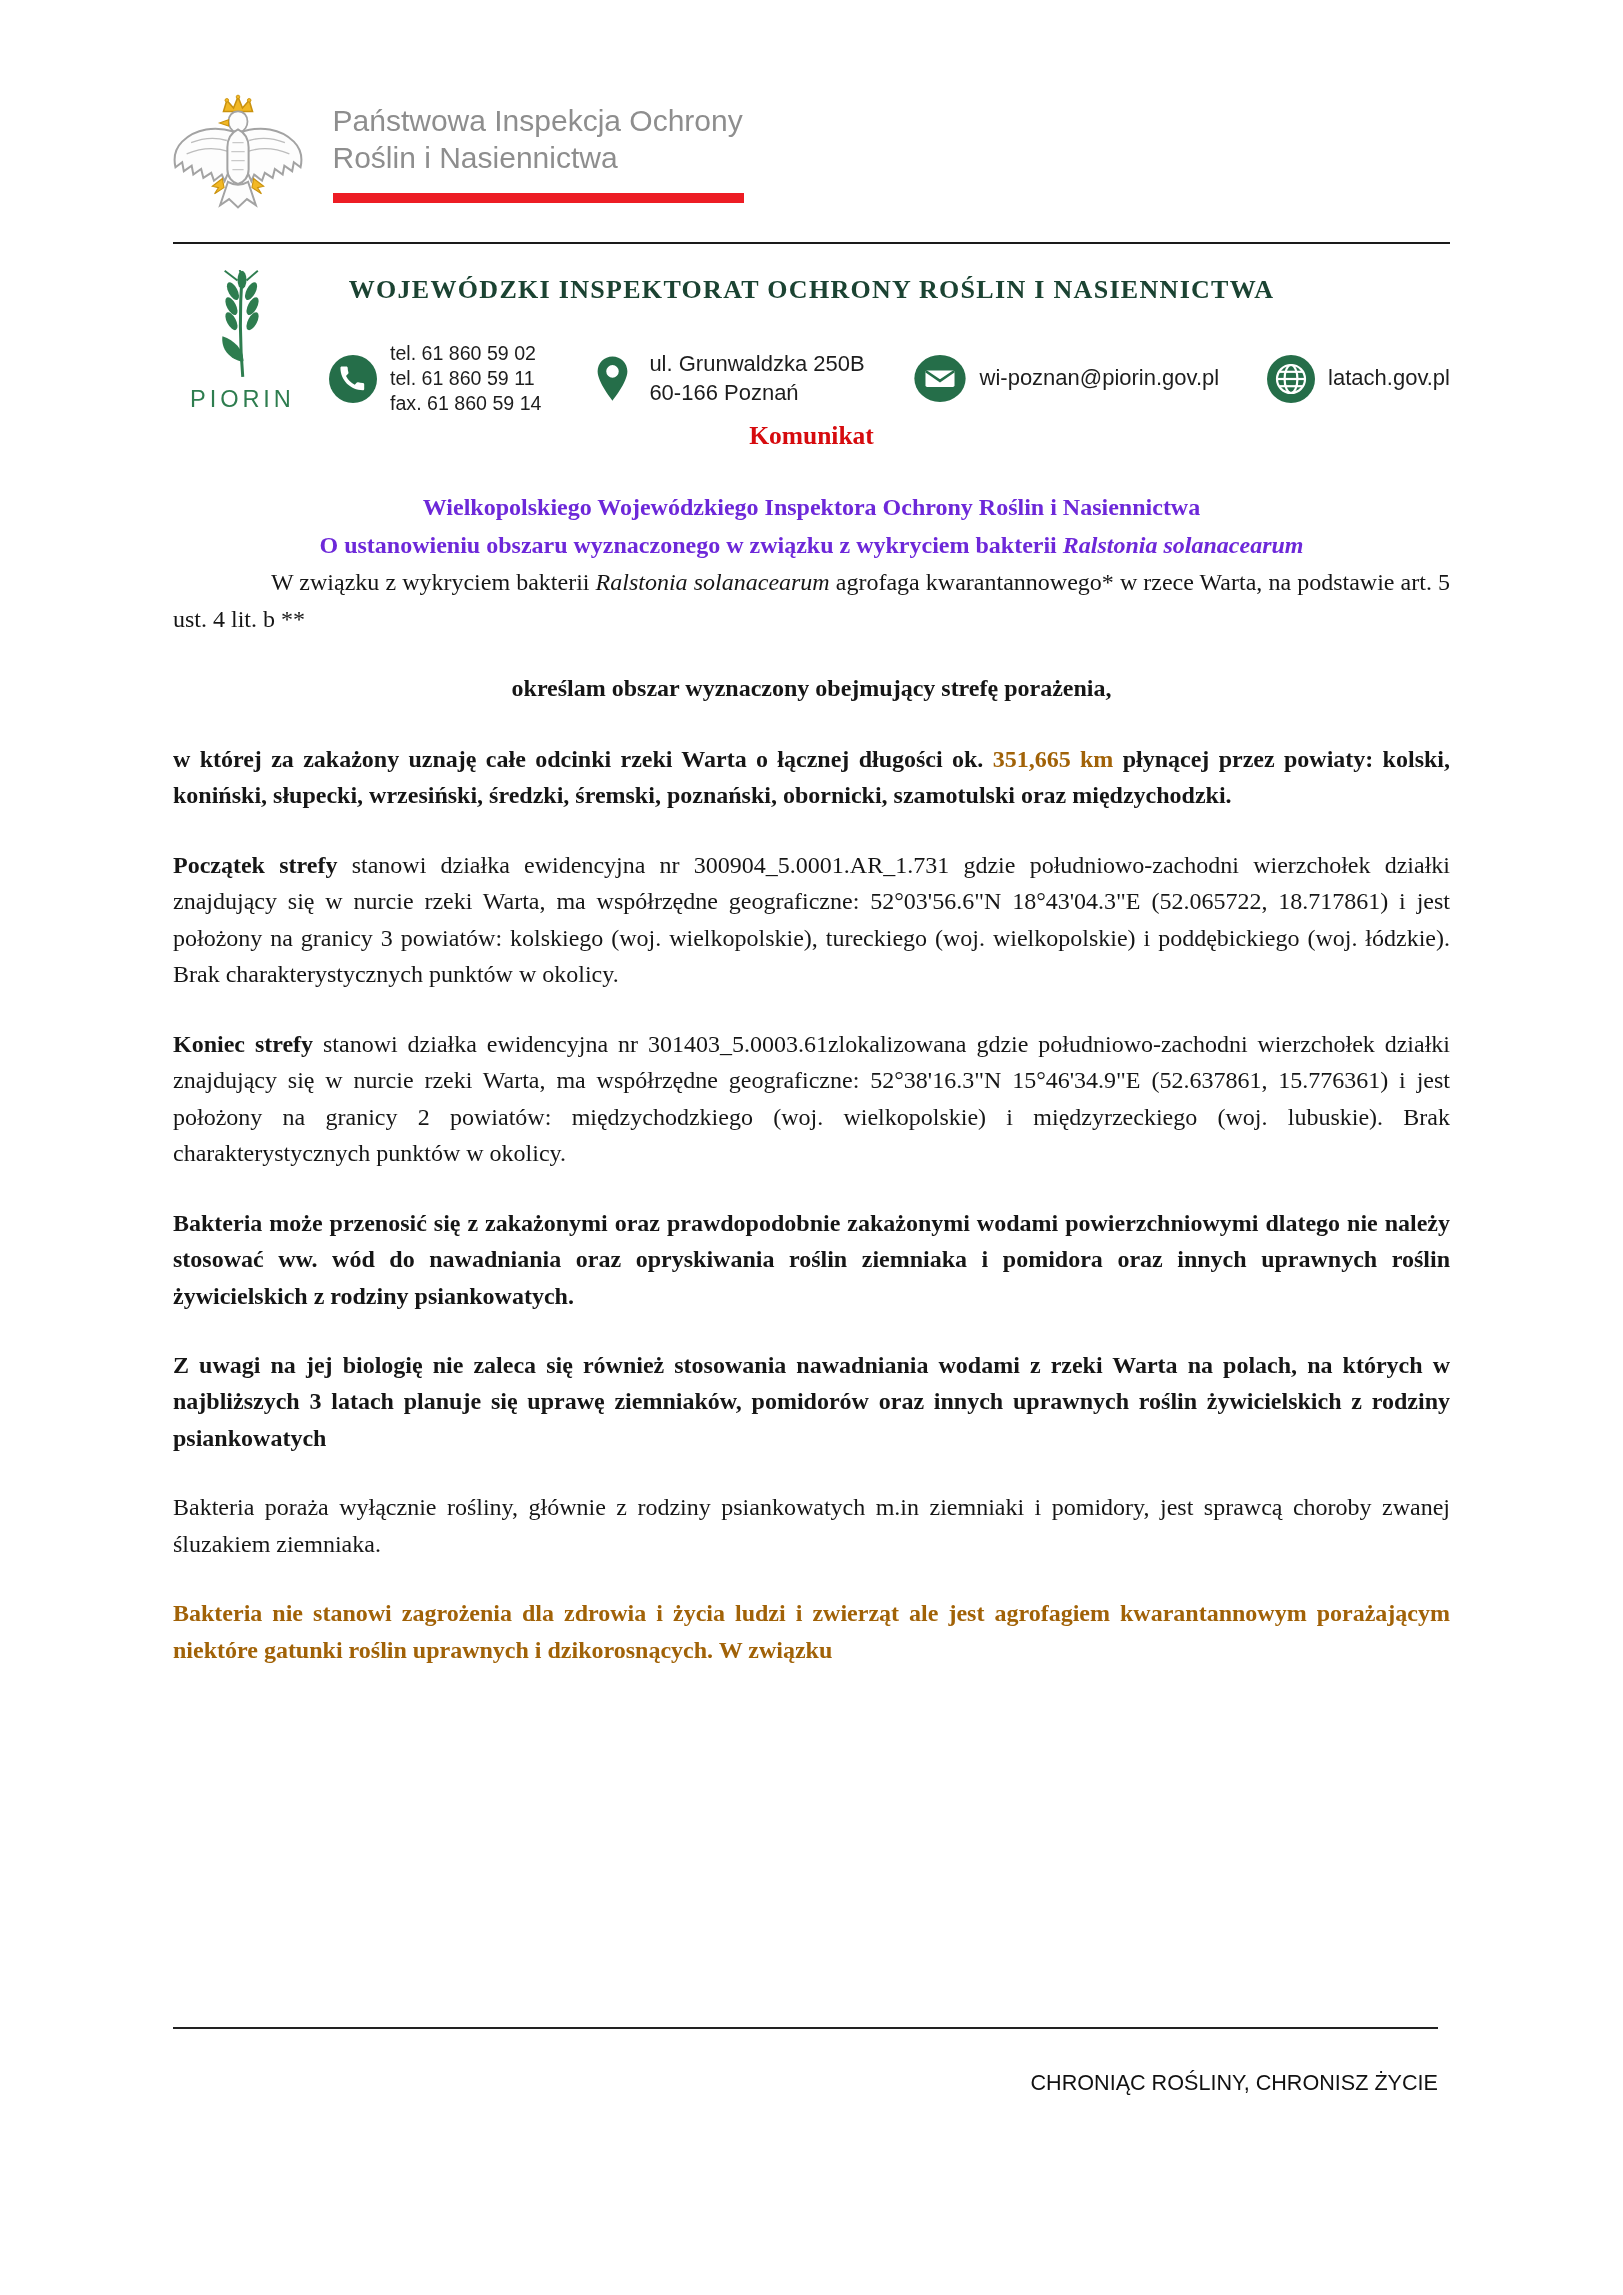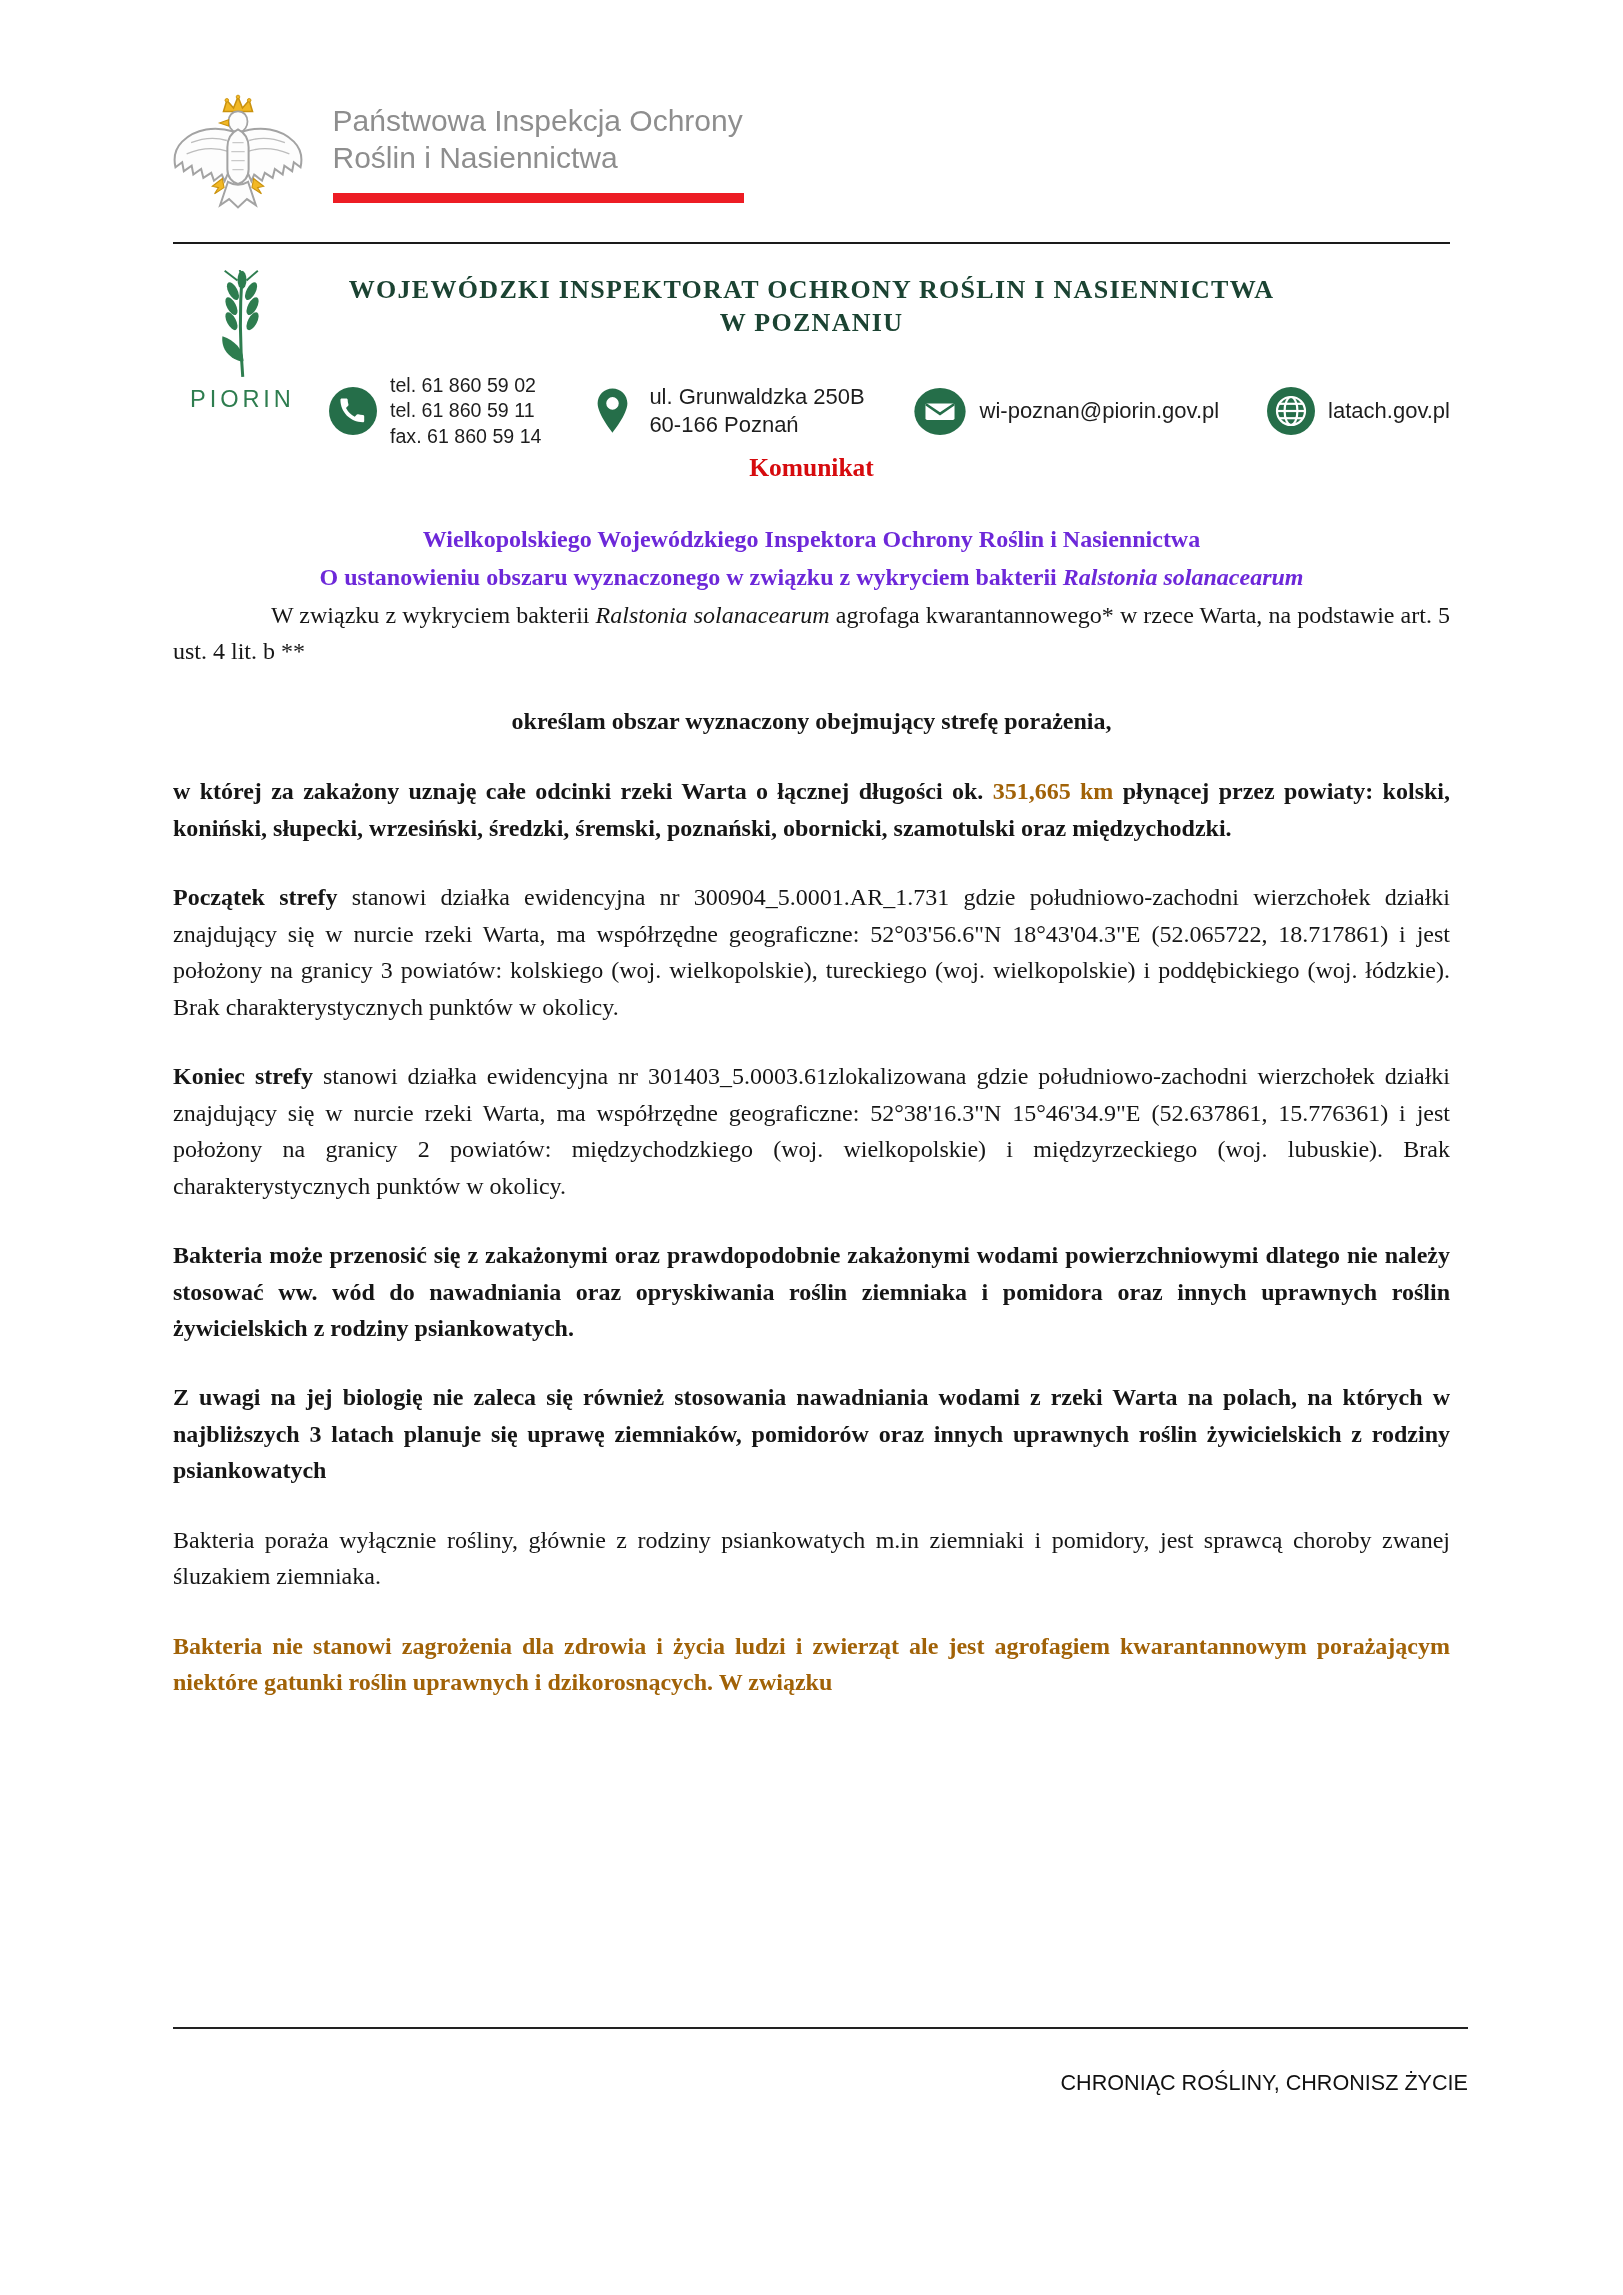"W POZNANIU" div { html: <div>W POZNANIU</div> -> none }
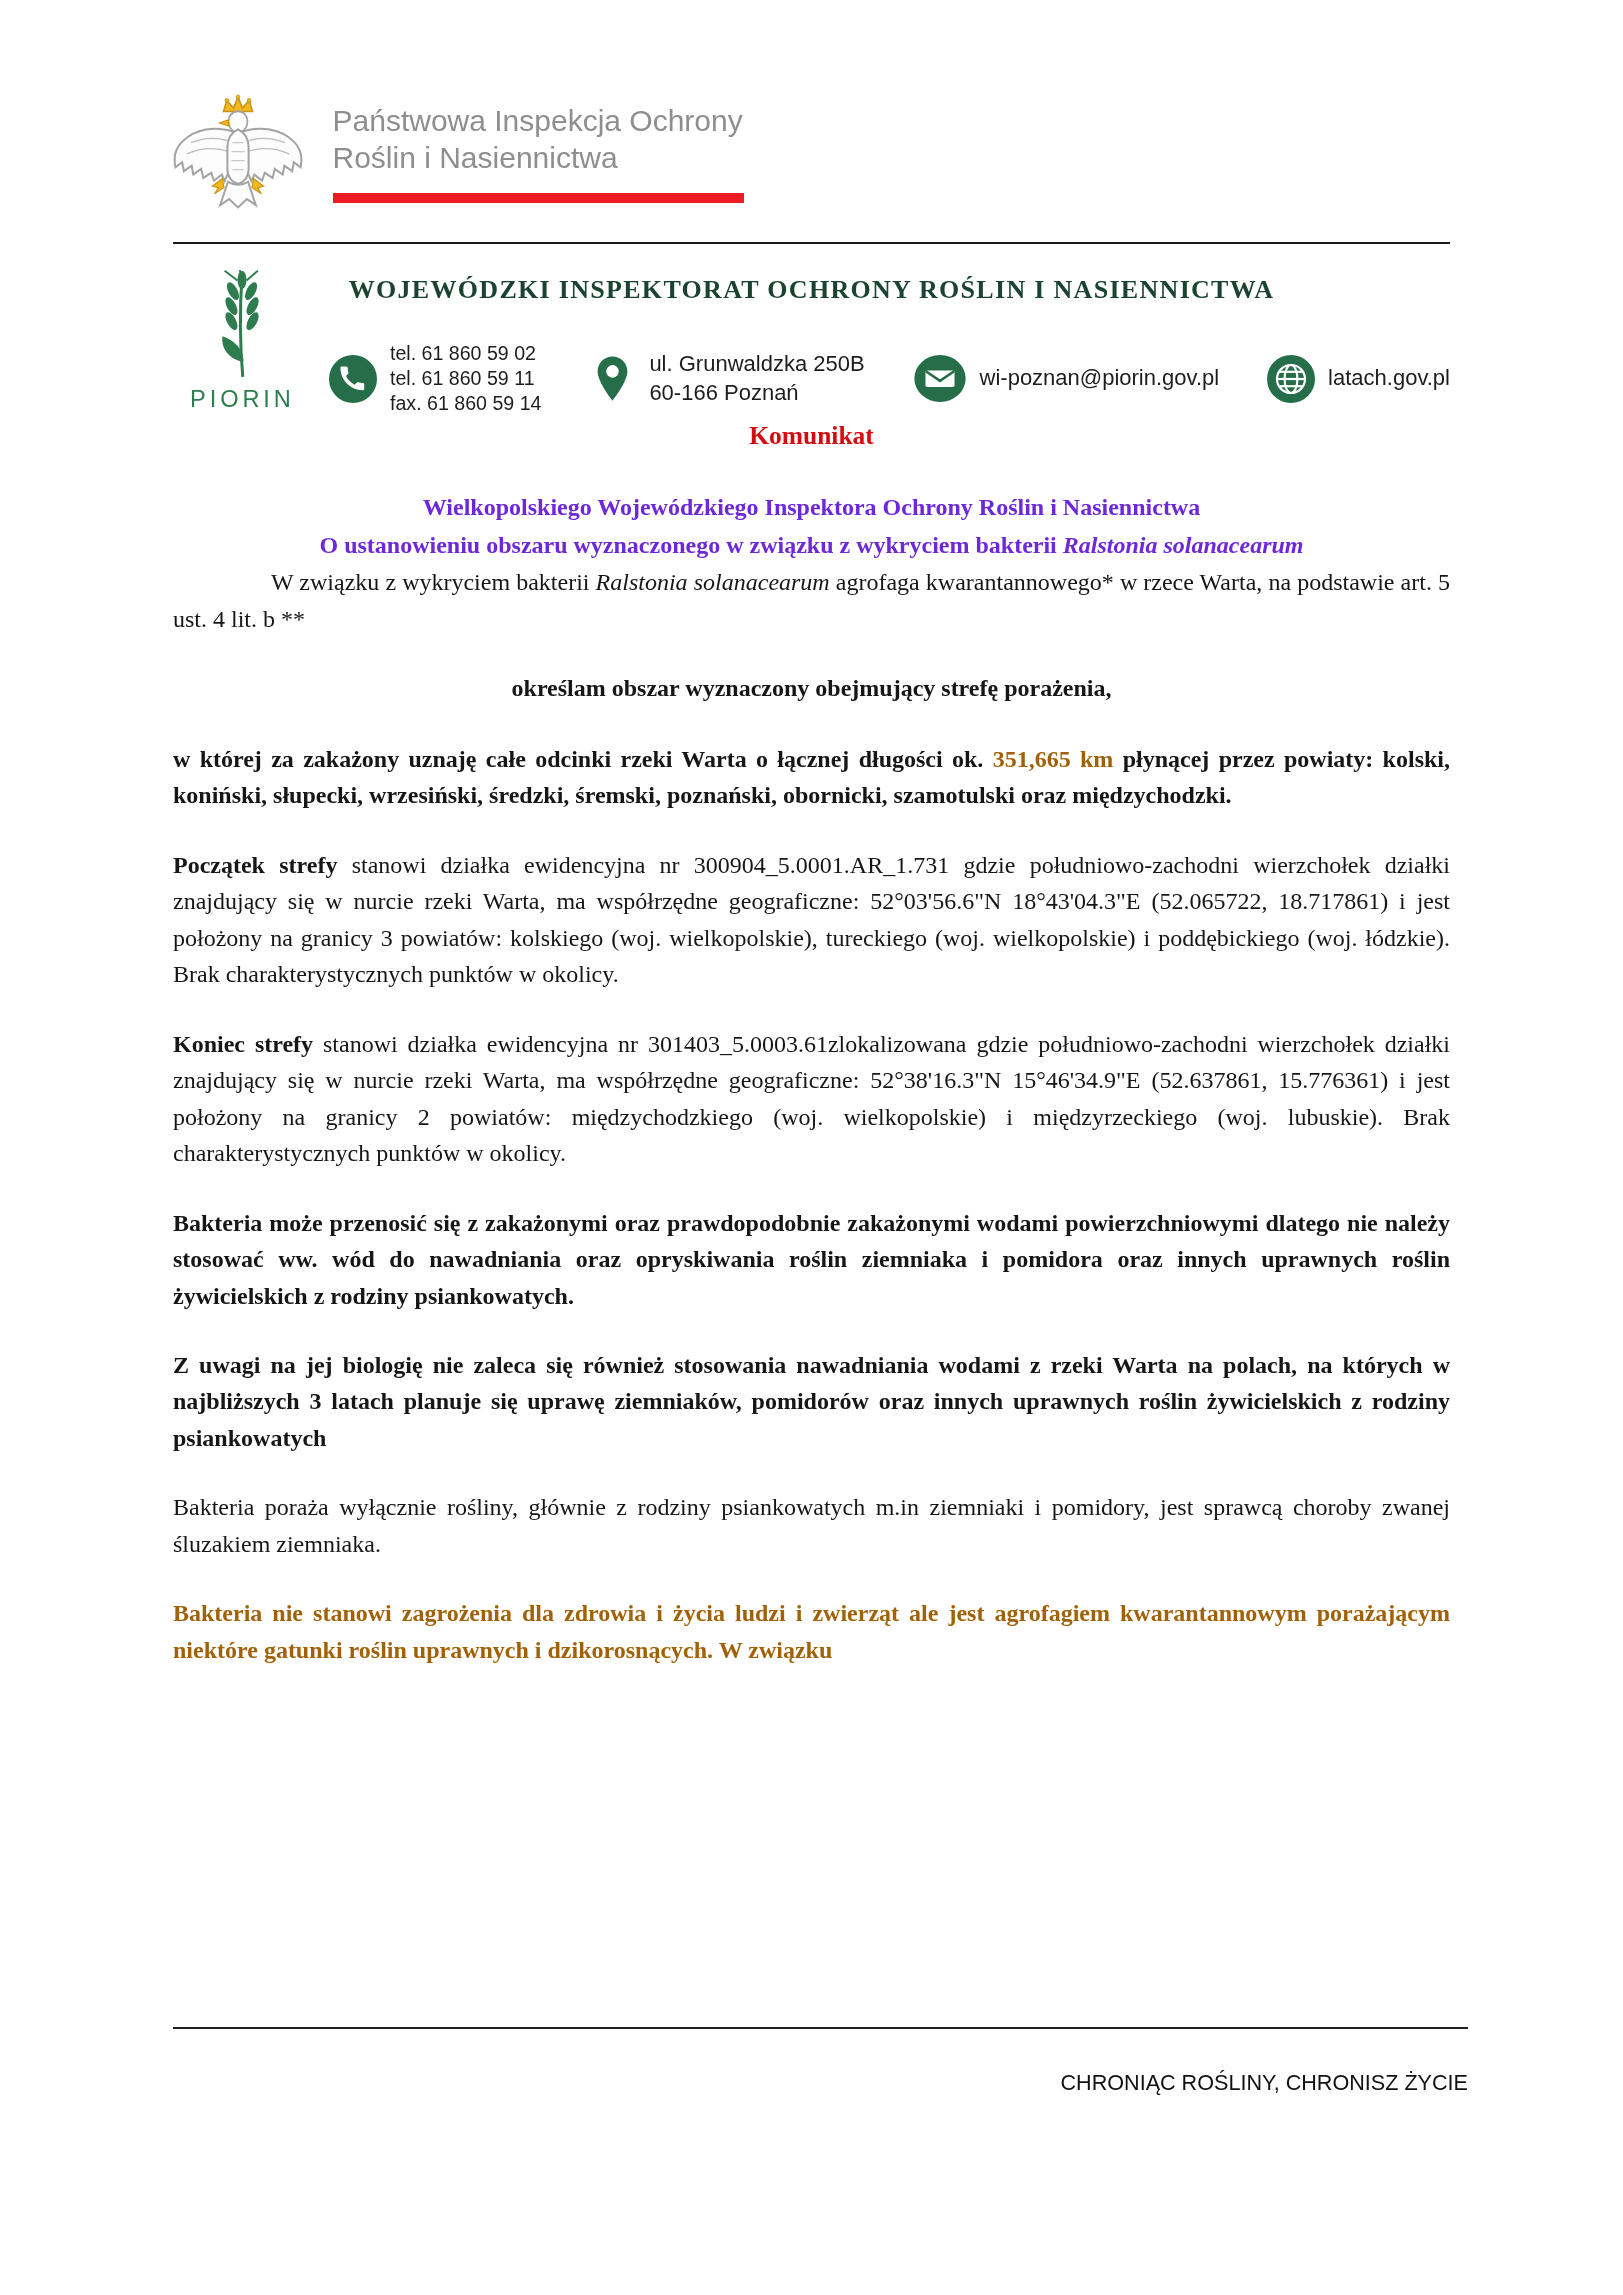"CHRONIĄC ROŚLINY, CHRONISZ ŻYCIE" .footer { right: 155px -> 185px }
